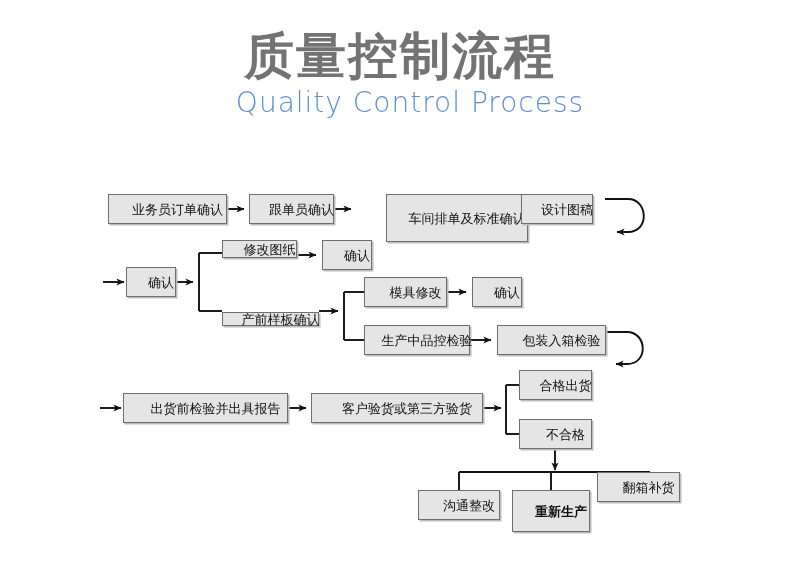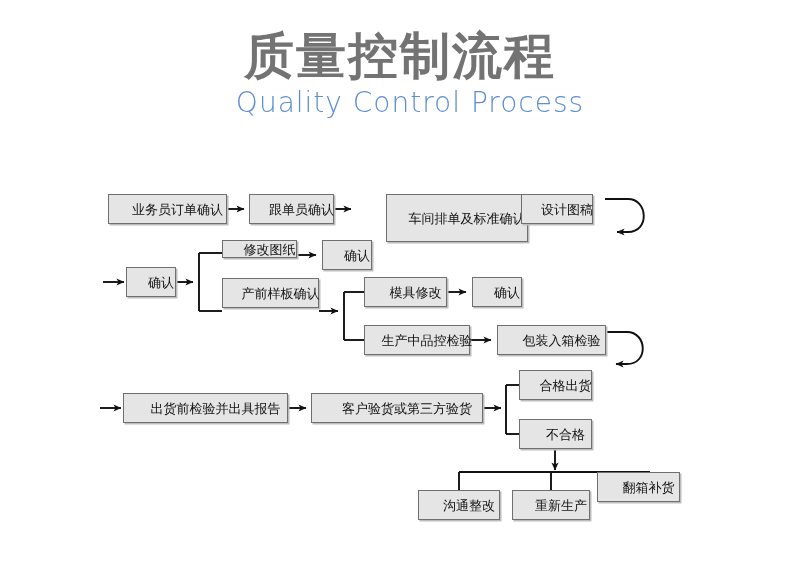"产前样板确认" div.node { height: 30px -> 14px; top: 278px -> 312px }
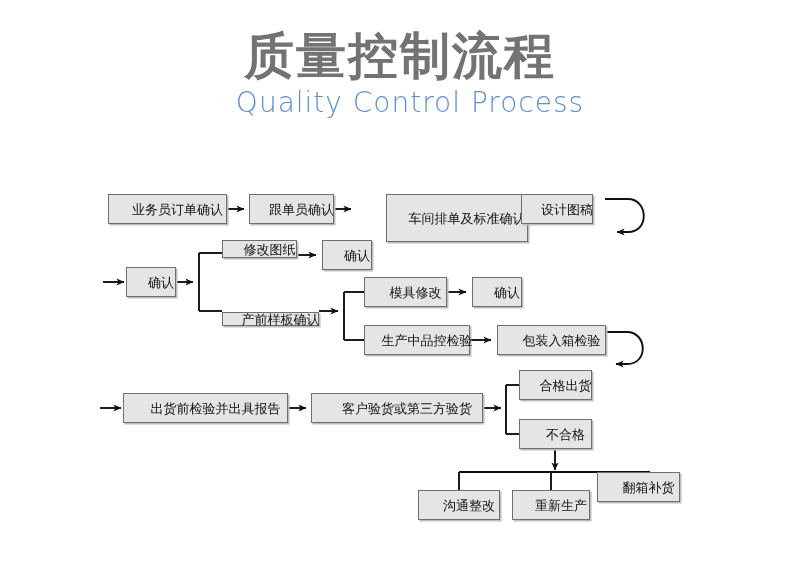"重新生产" div.node { font-weight: none -> bold; height: 30px -> 42px }
